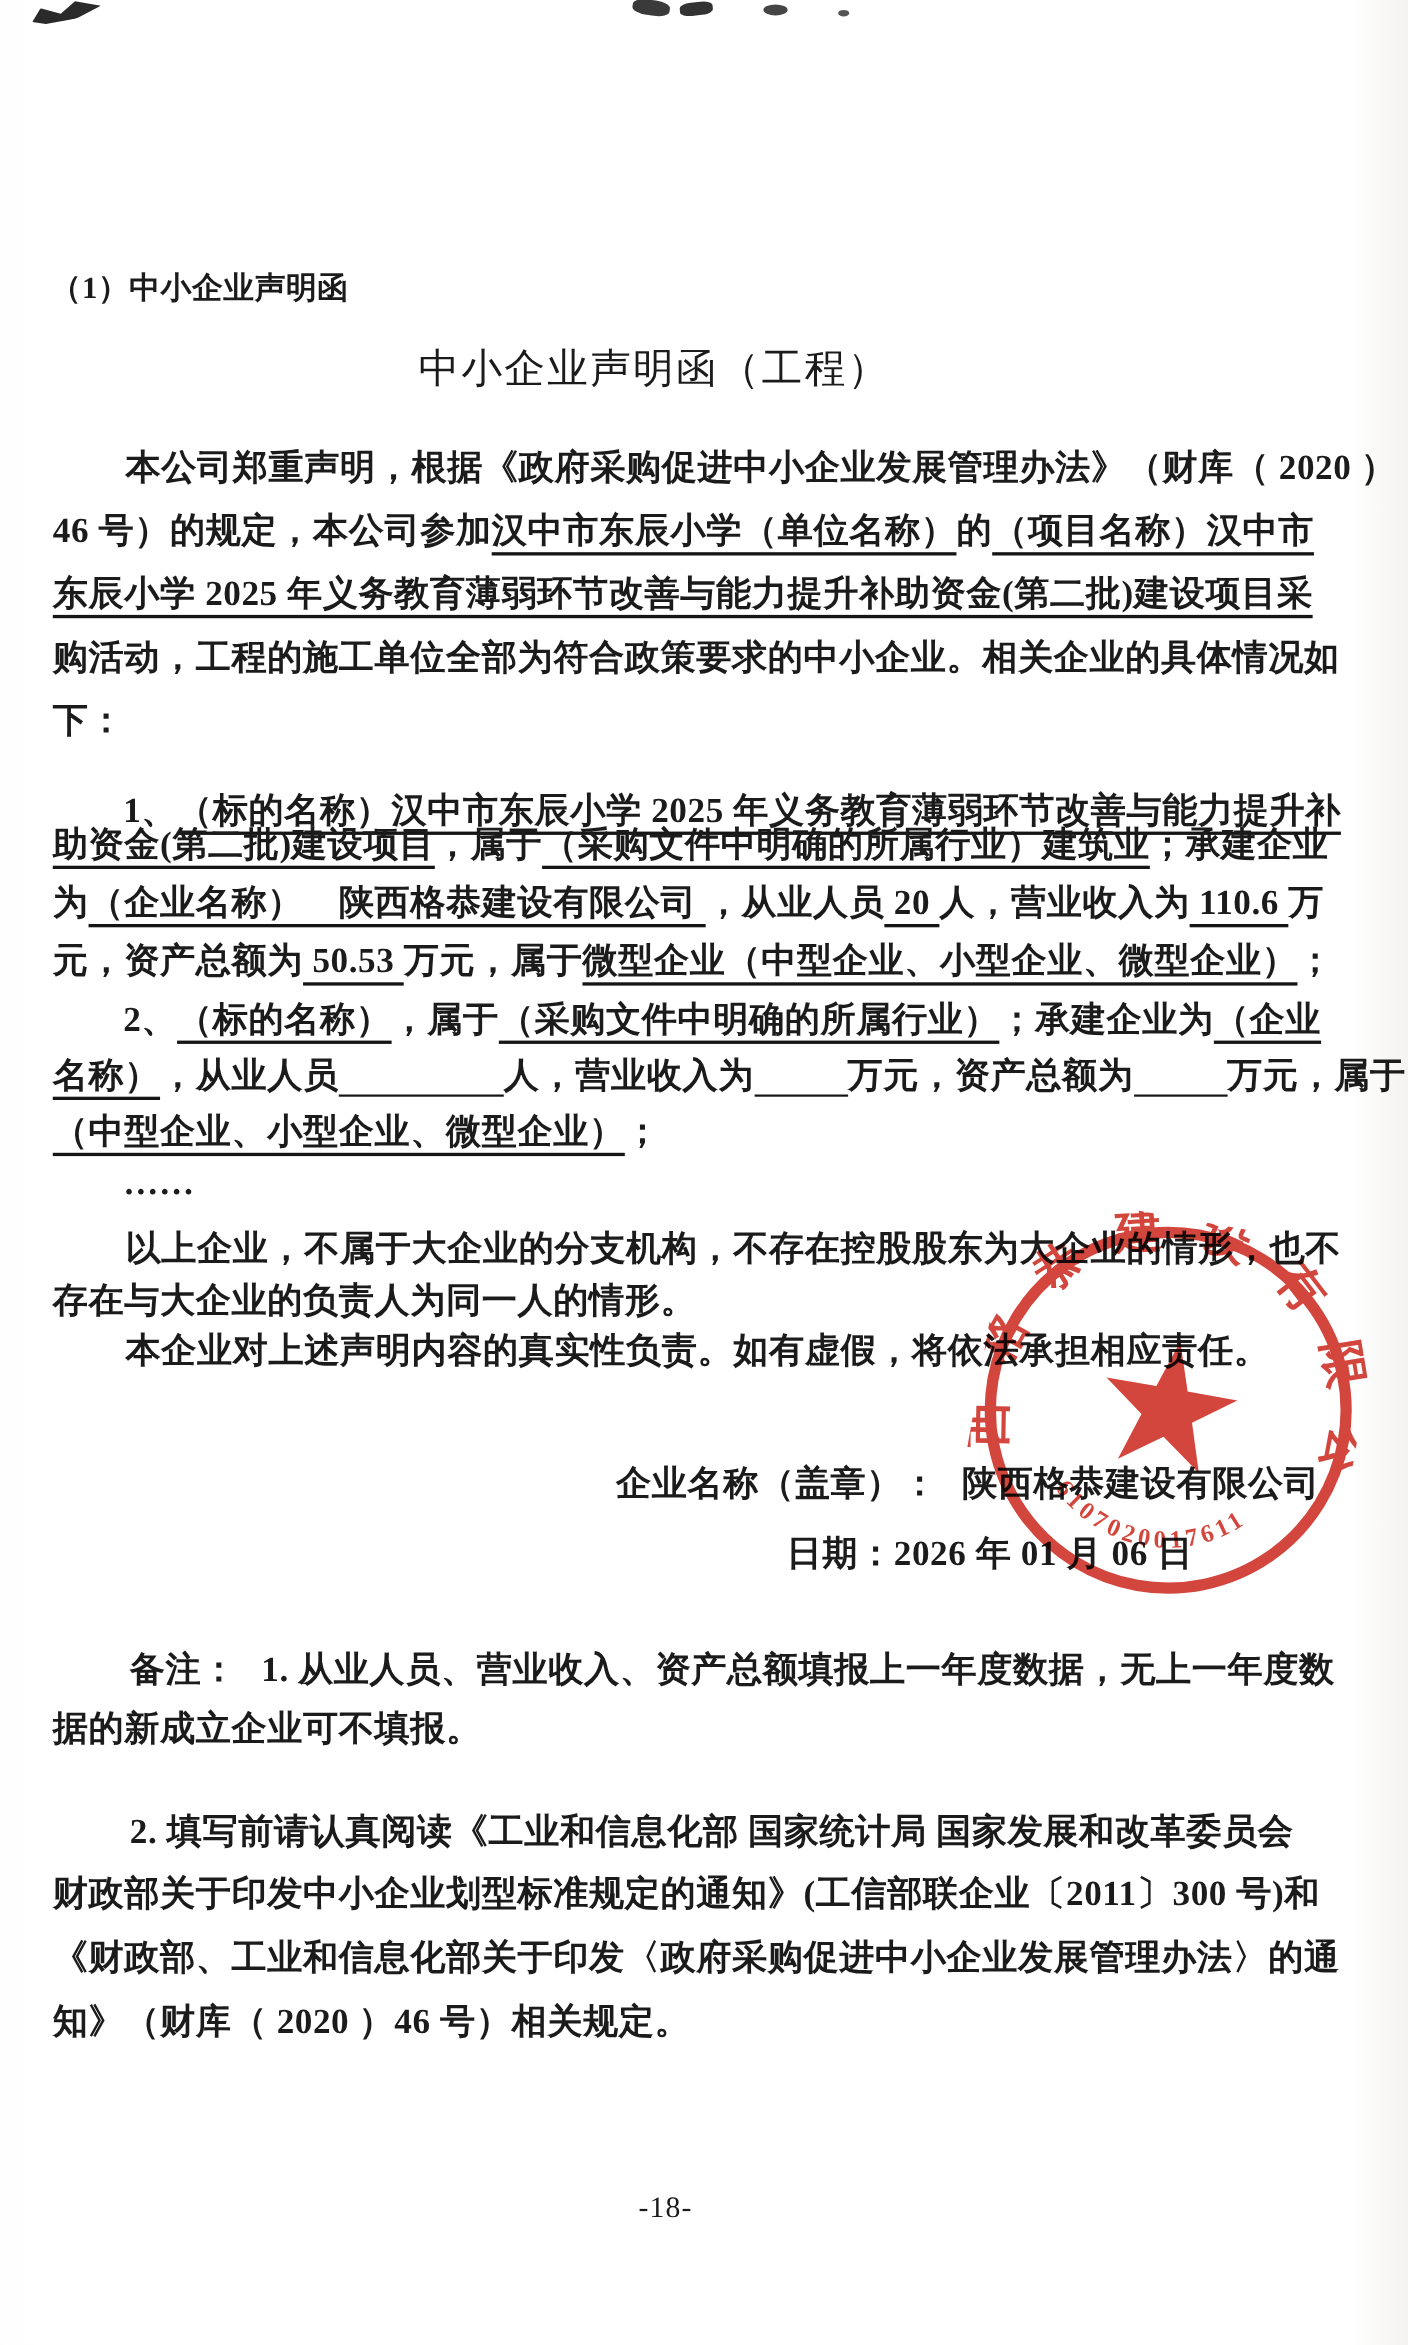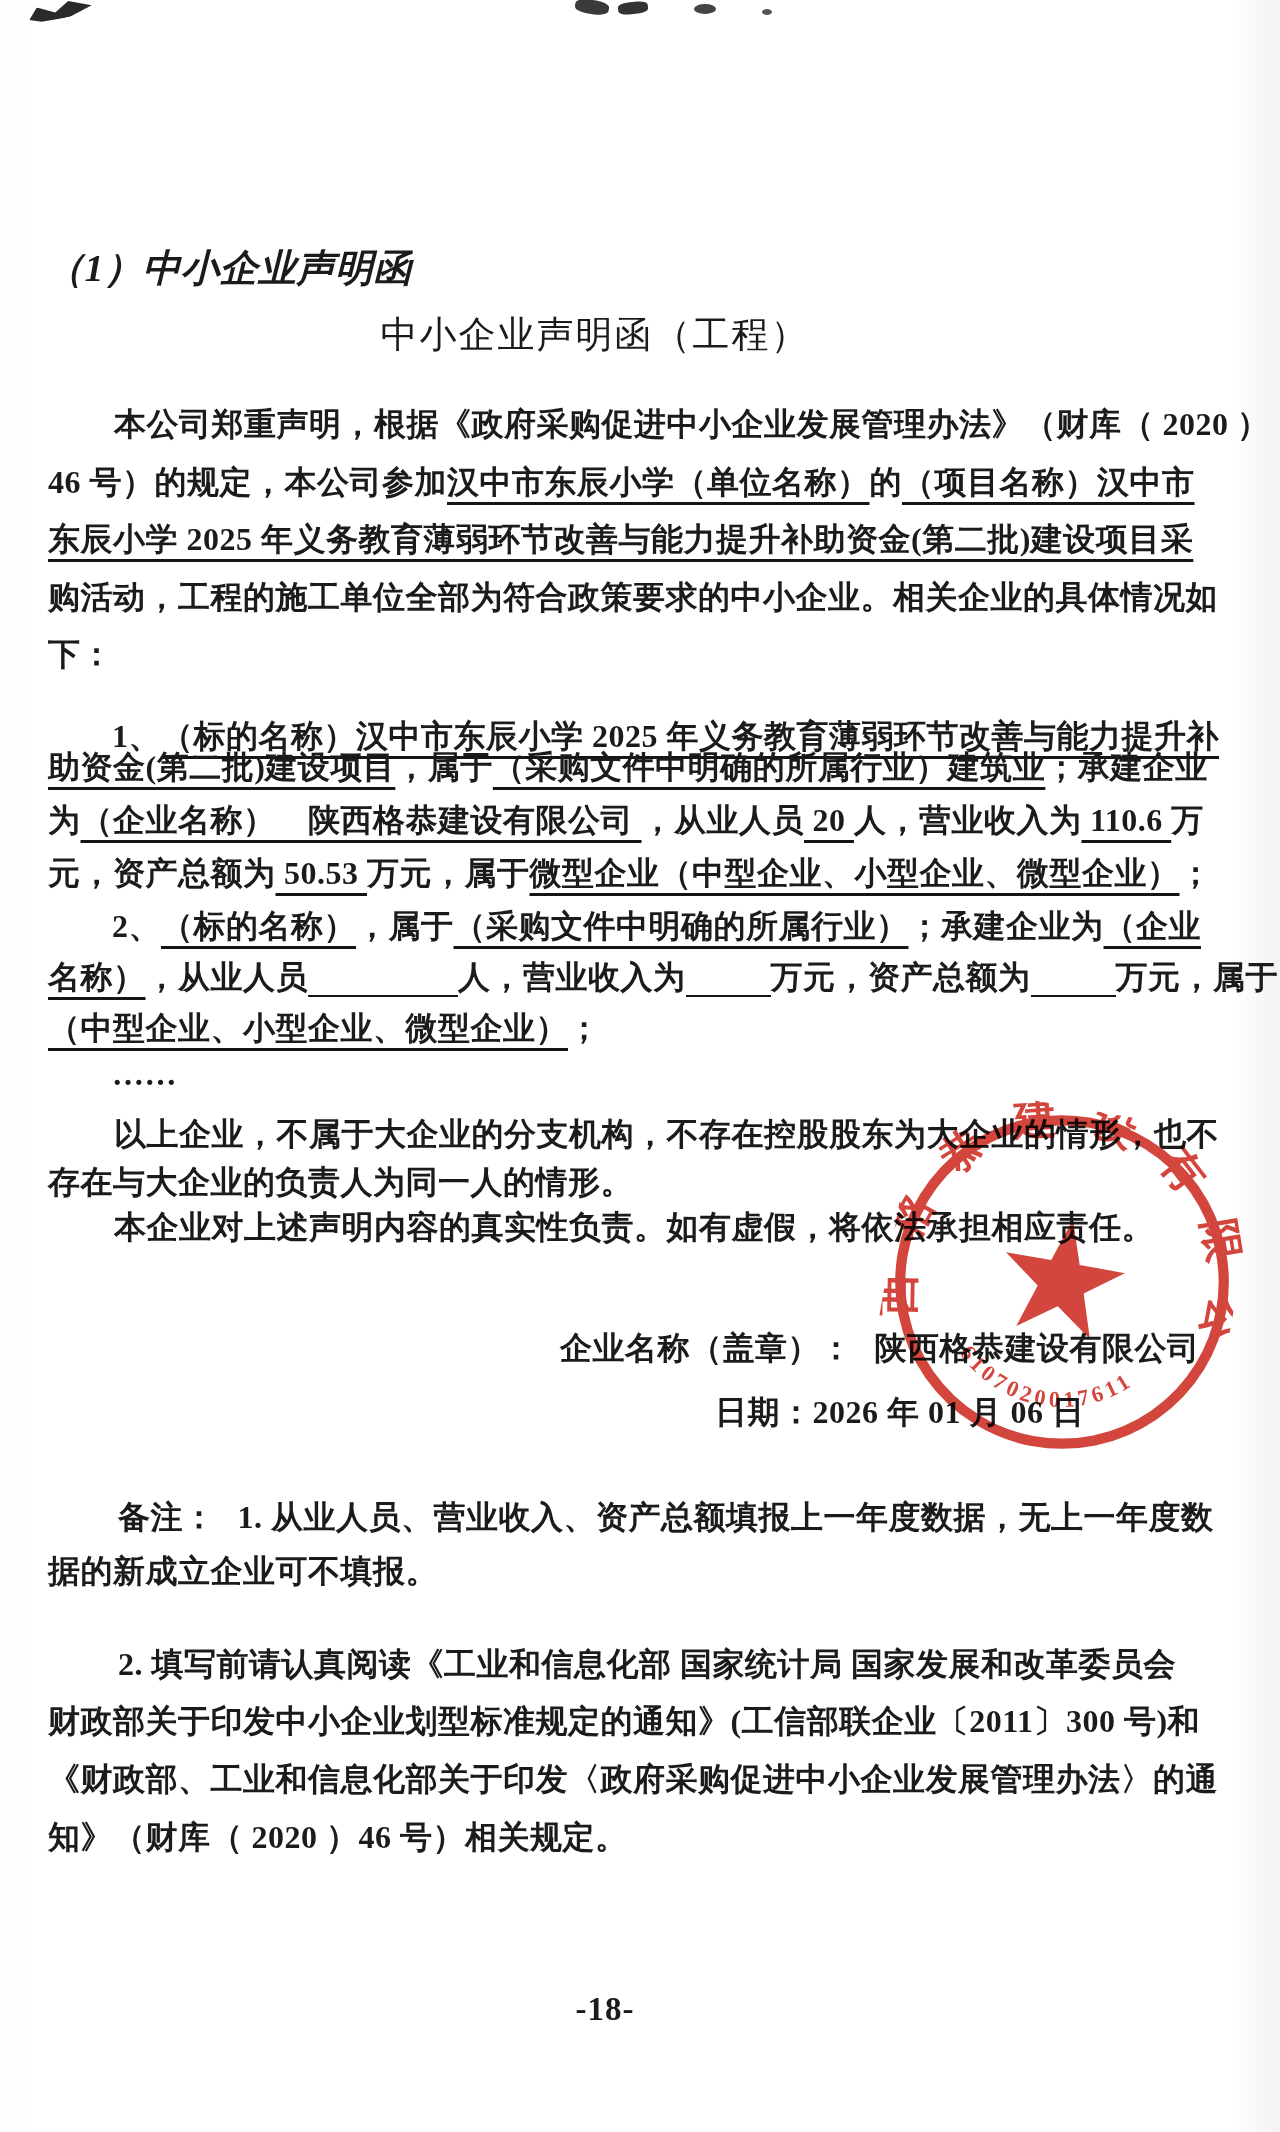"（1）中小企业声明函" .heading { font-size: 38px -> 28px; font-style: italic -> none }
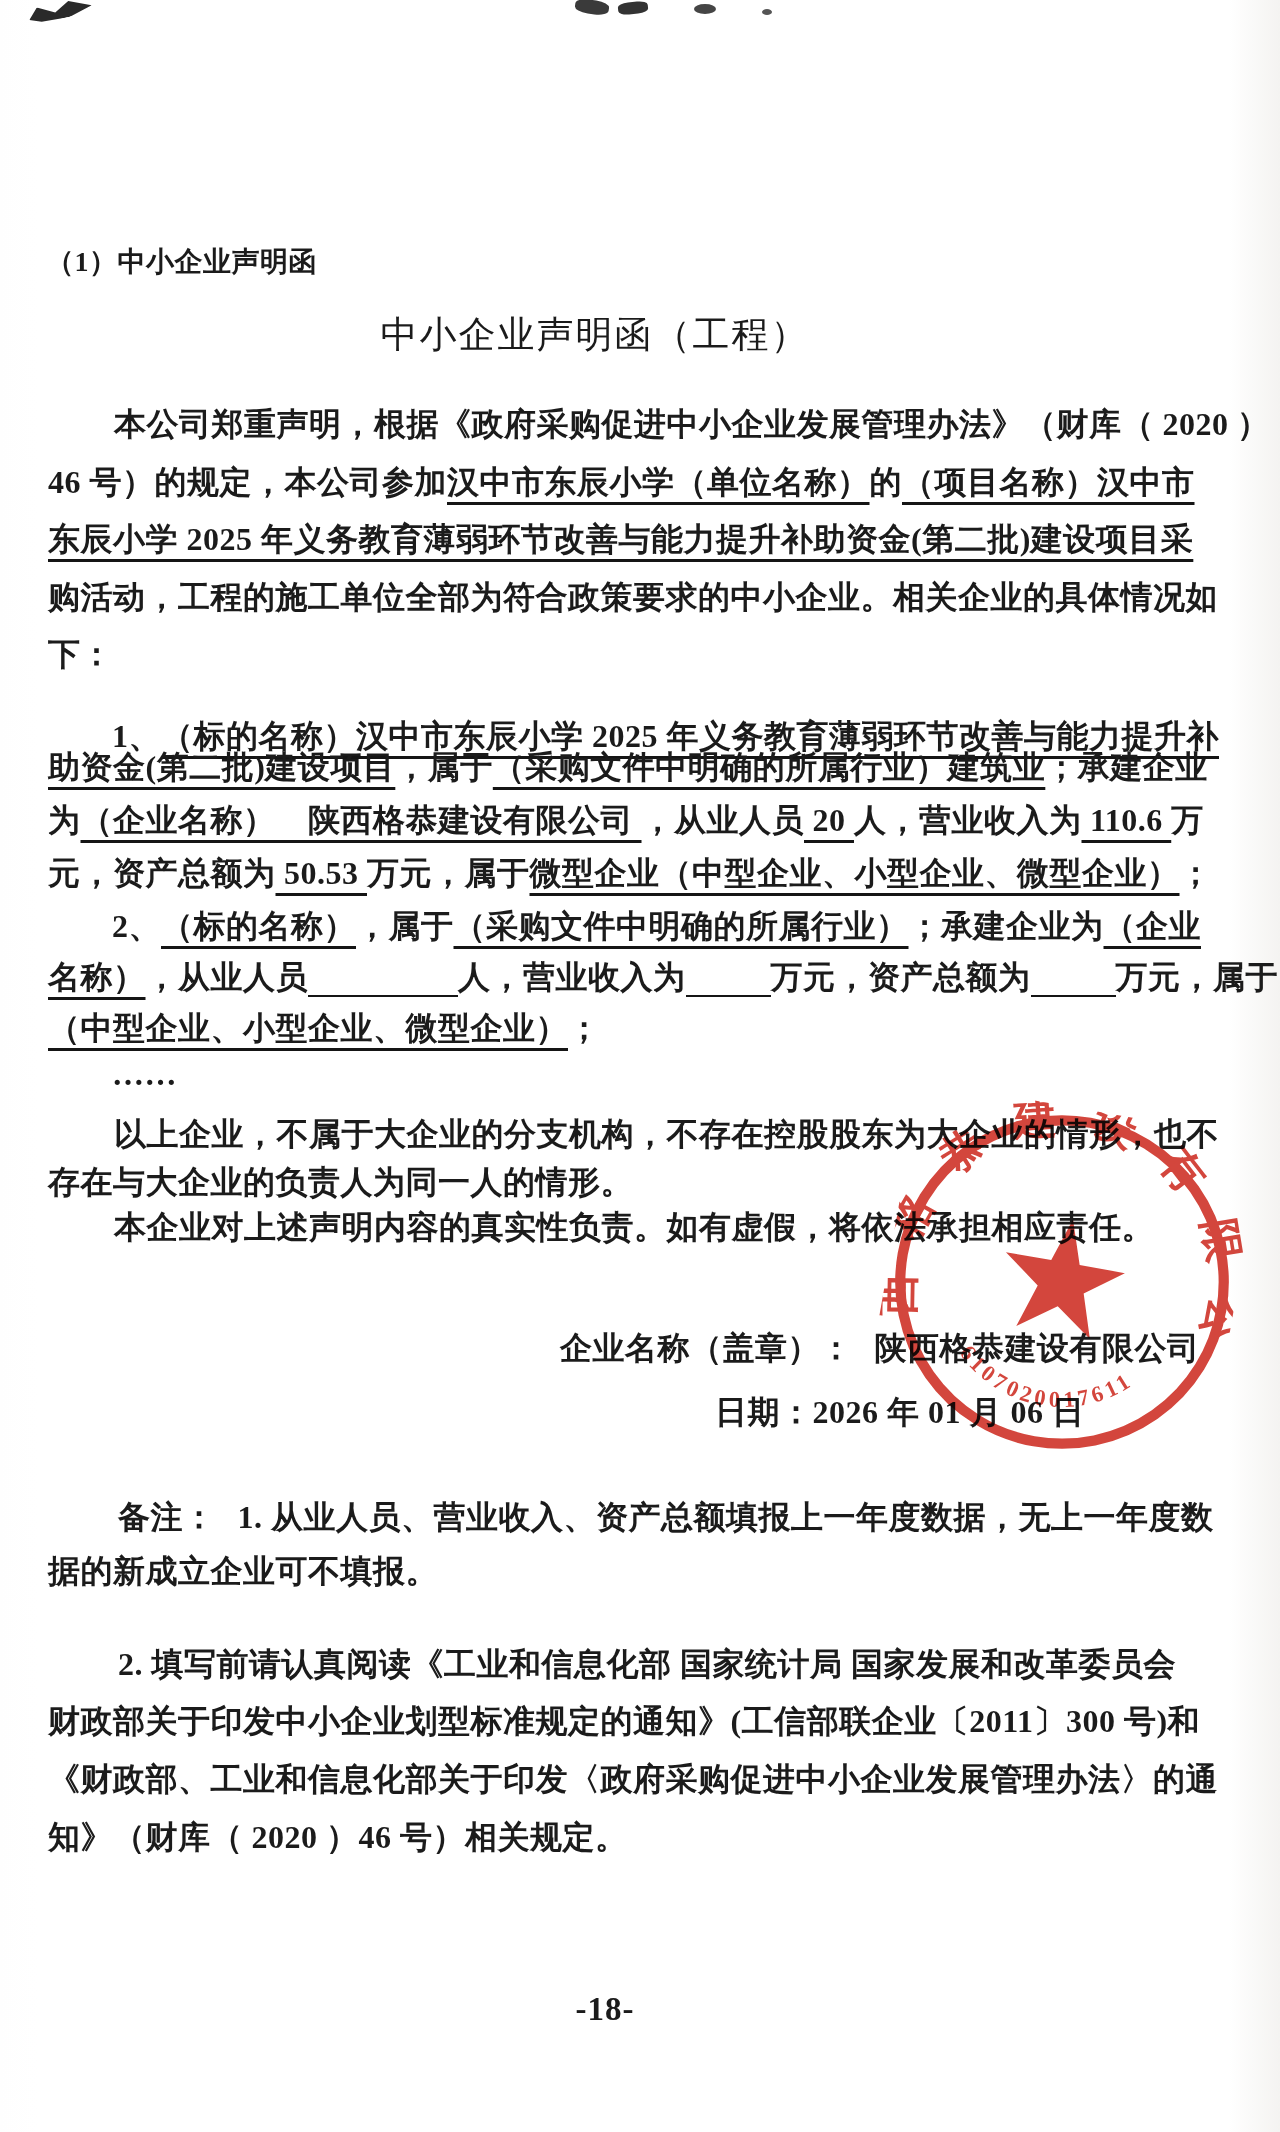"-18-" .page-num { font-size: 33px -> 27px; font-weight: 700 -> 400 }
